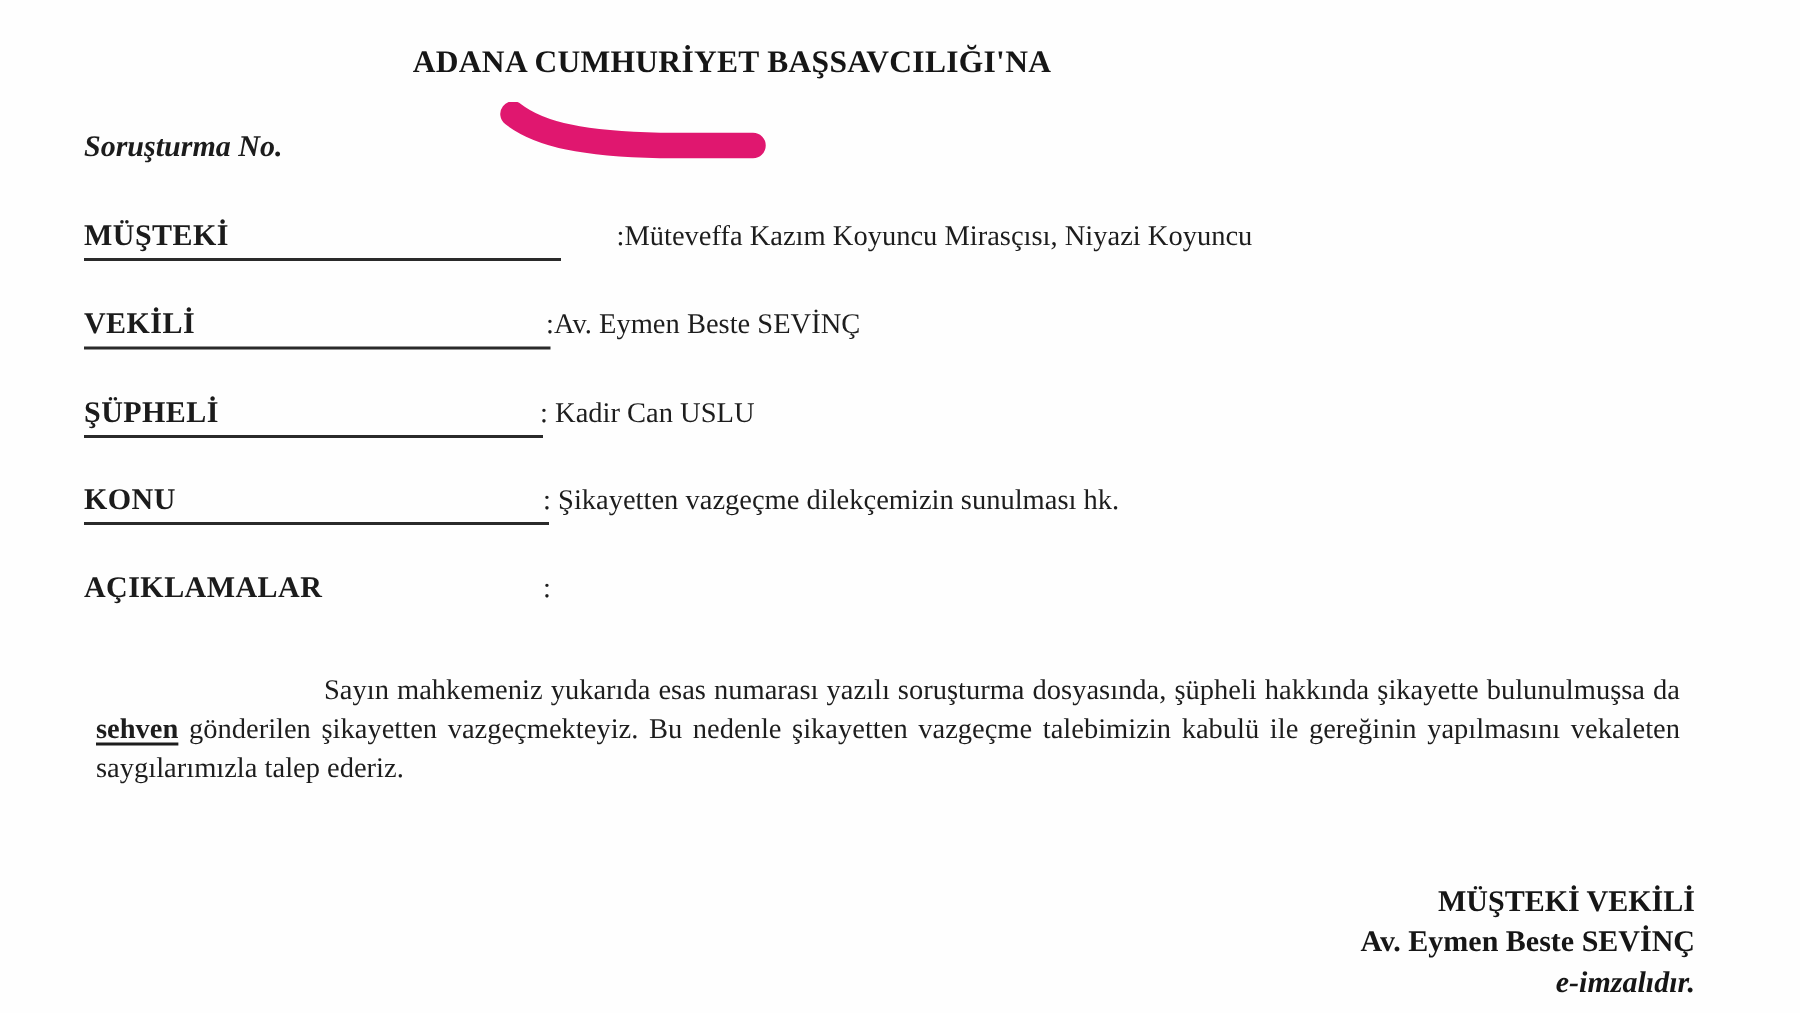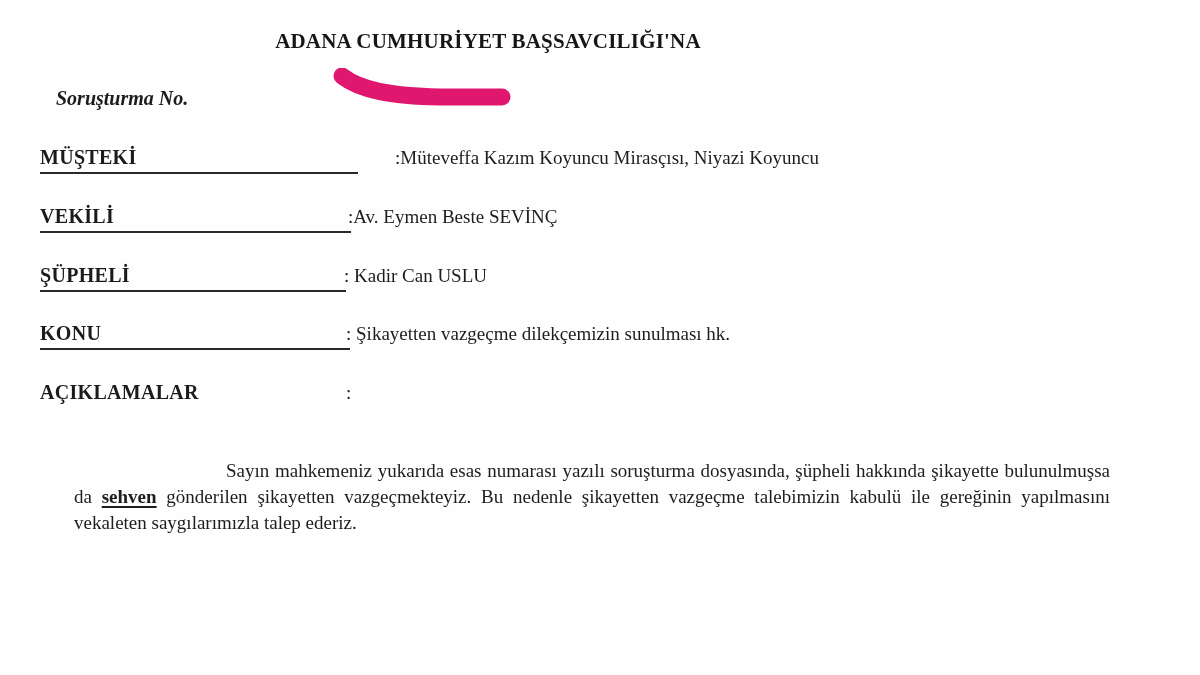"MÜŞTEKİ" .field-row { left: 40px -> 56px }
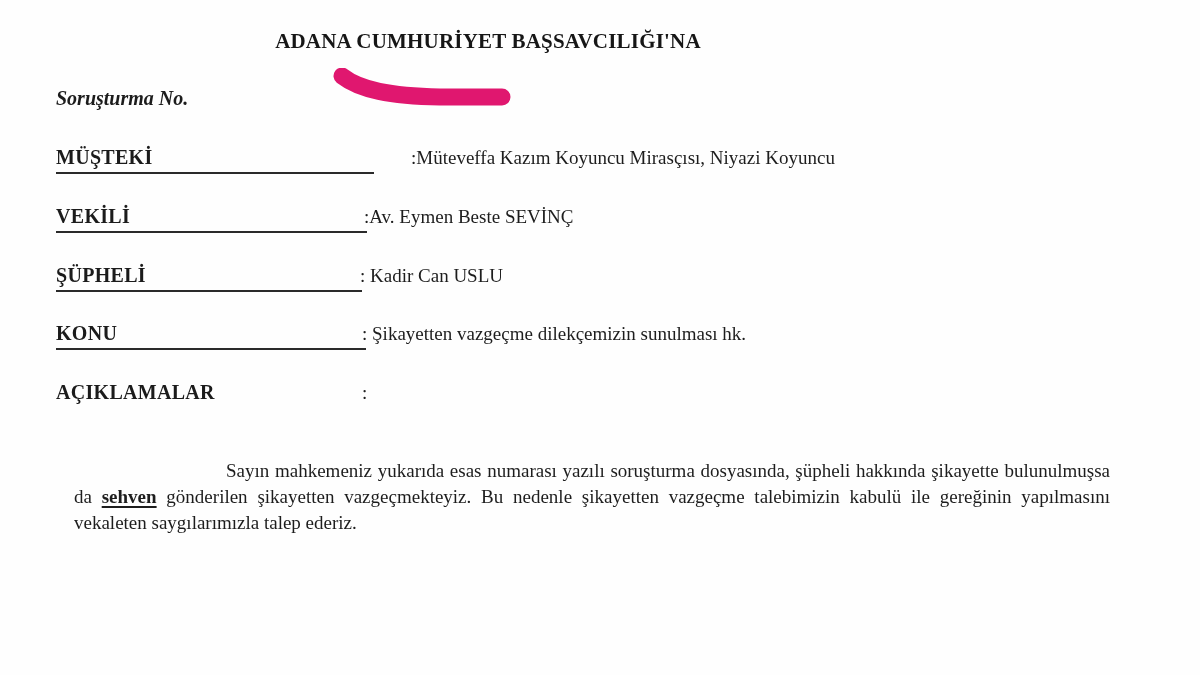"Sayın mahkemeniz yukarıda esas numarası" .body-text p { margin: 18px -> 8px }
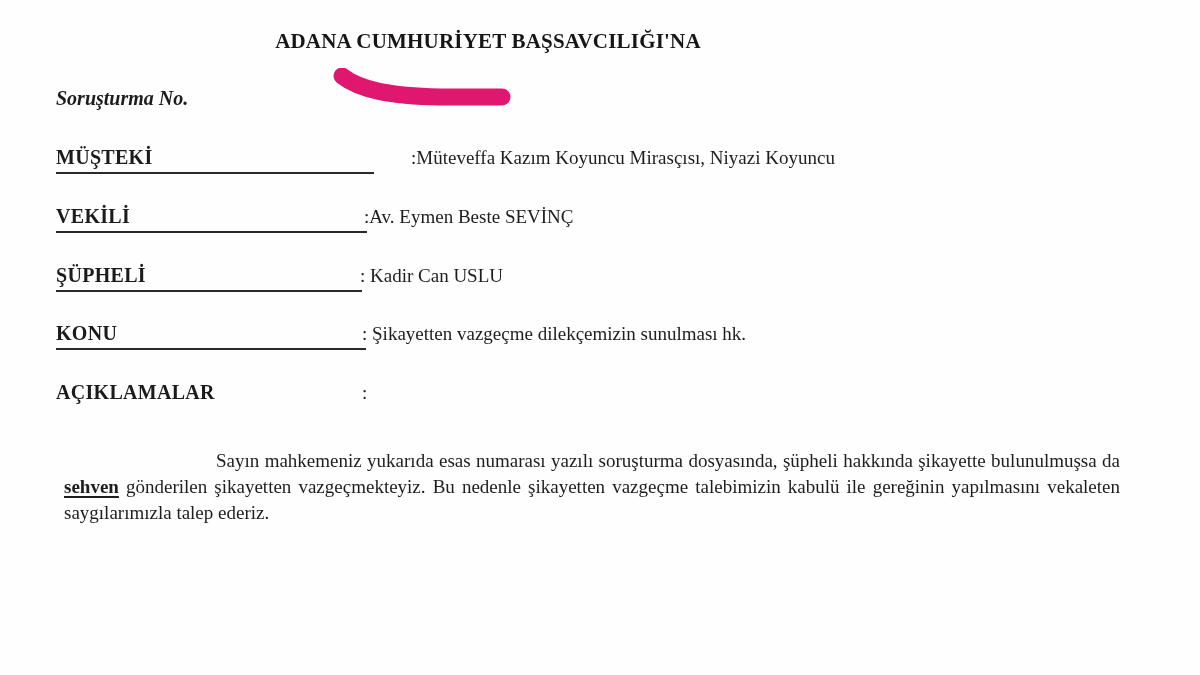"MÜŞTEKİ VEKİLİ" div.signature { html: none -> <div> <div>MÜŞTEKİ VEKİLİ</div> <div>Av. Eymen Beste SEVİNÇ</div> <div>e-imzalıdır.</div> </div> }
